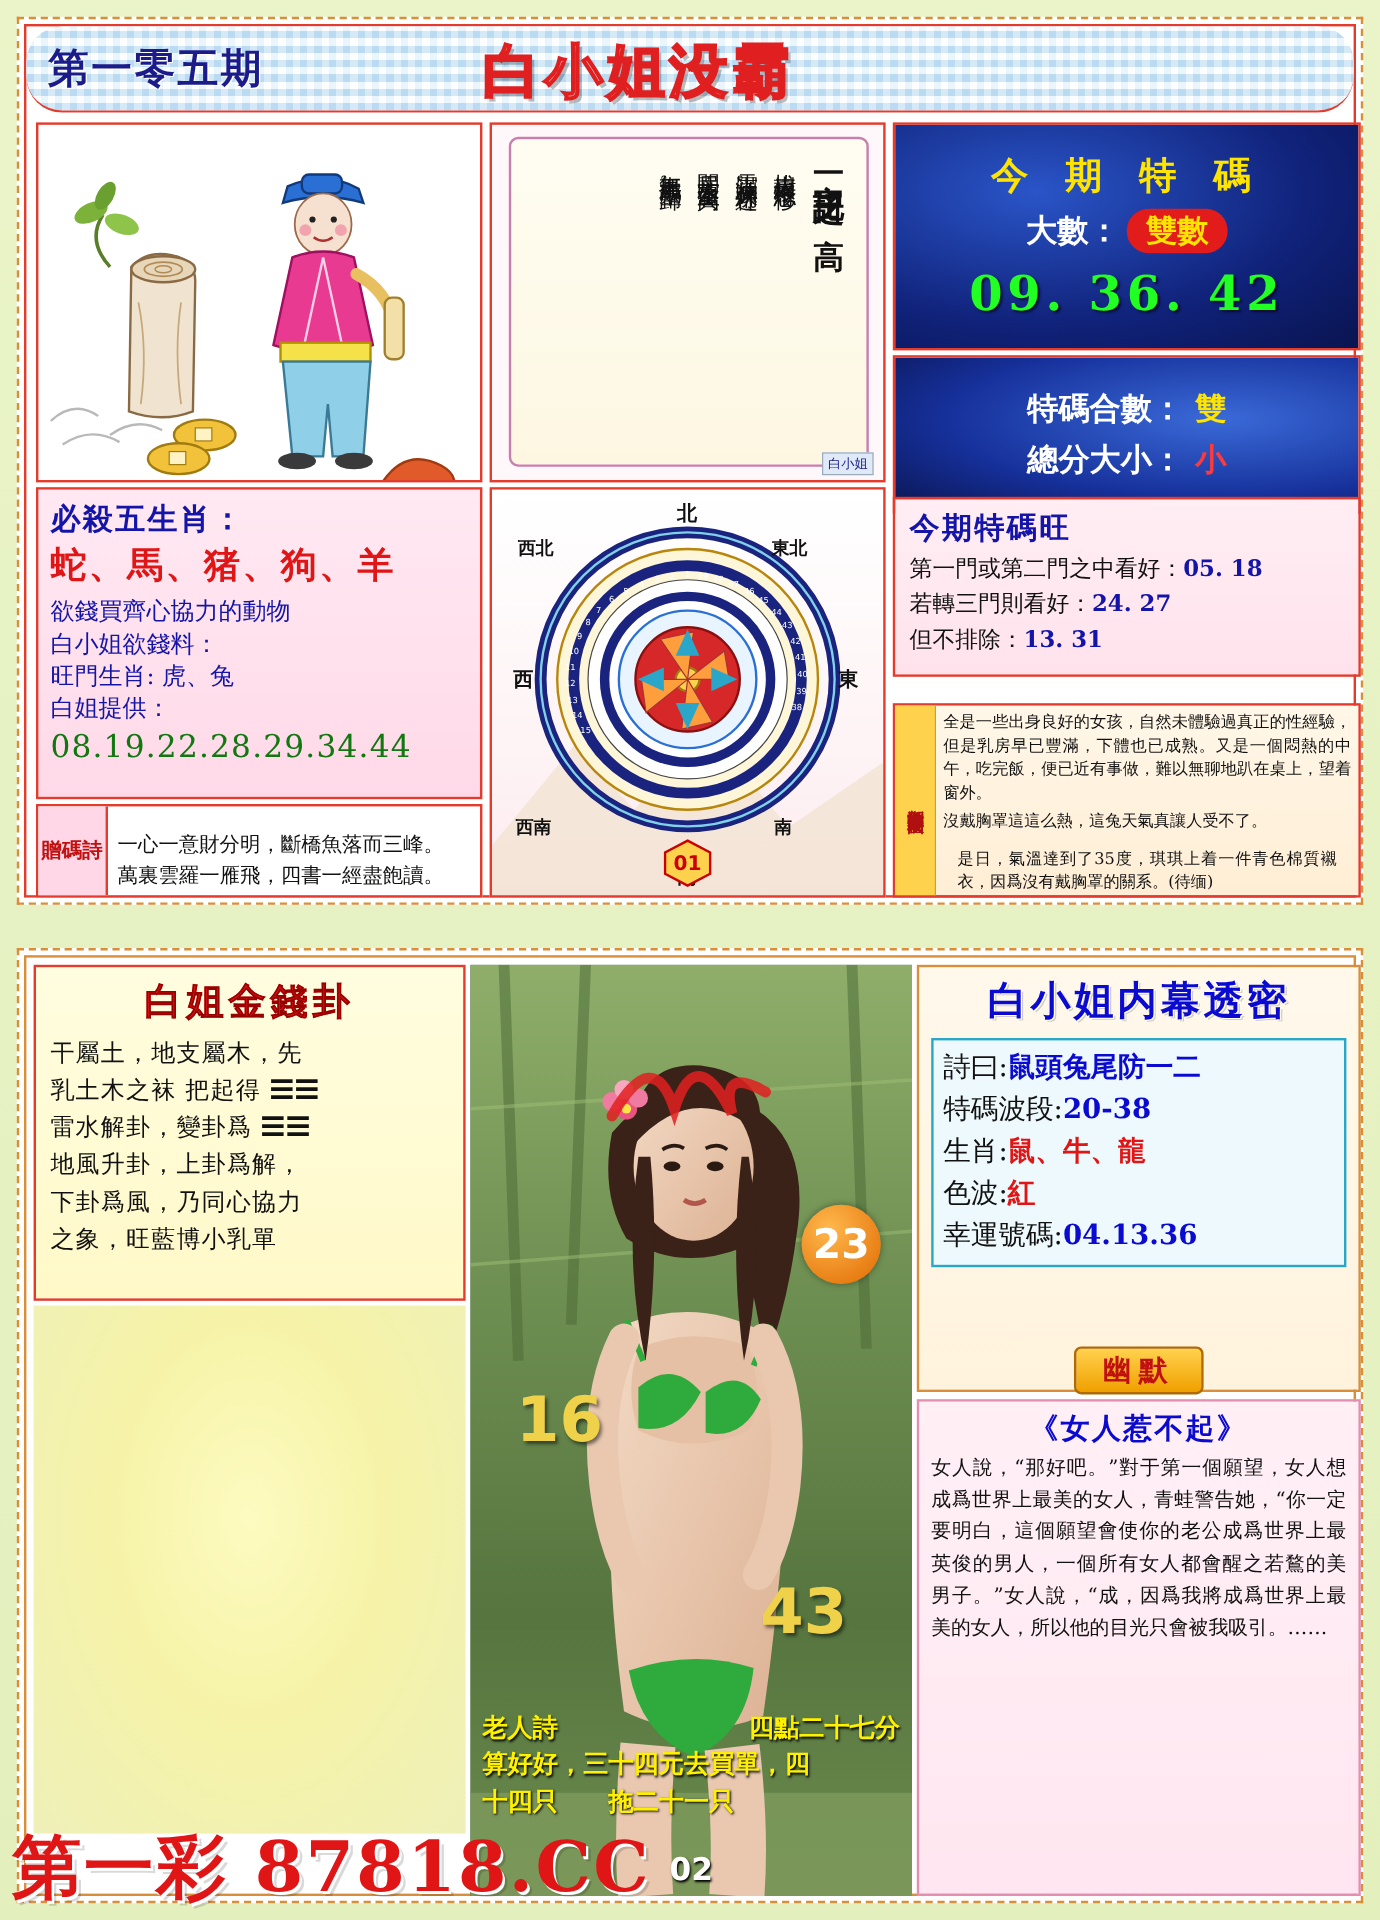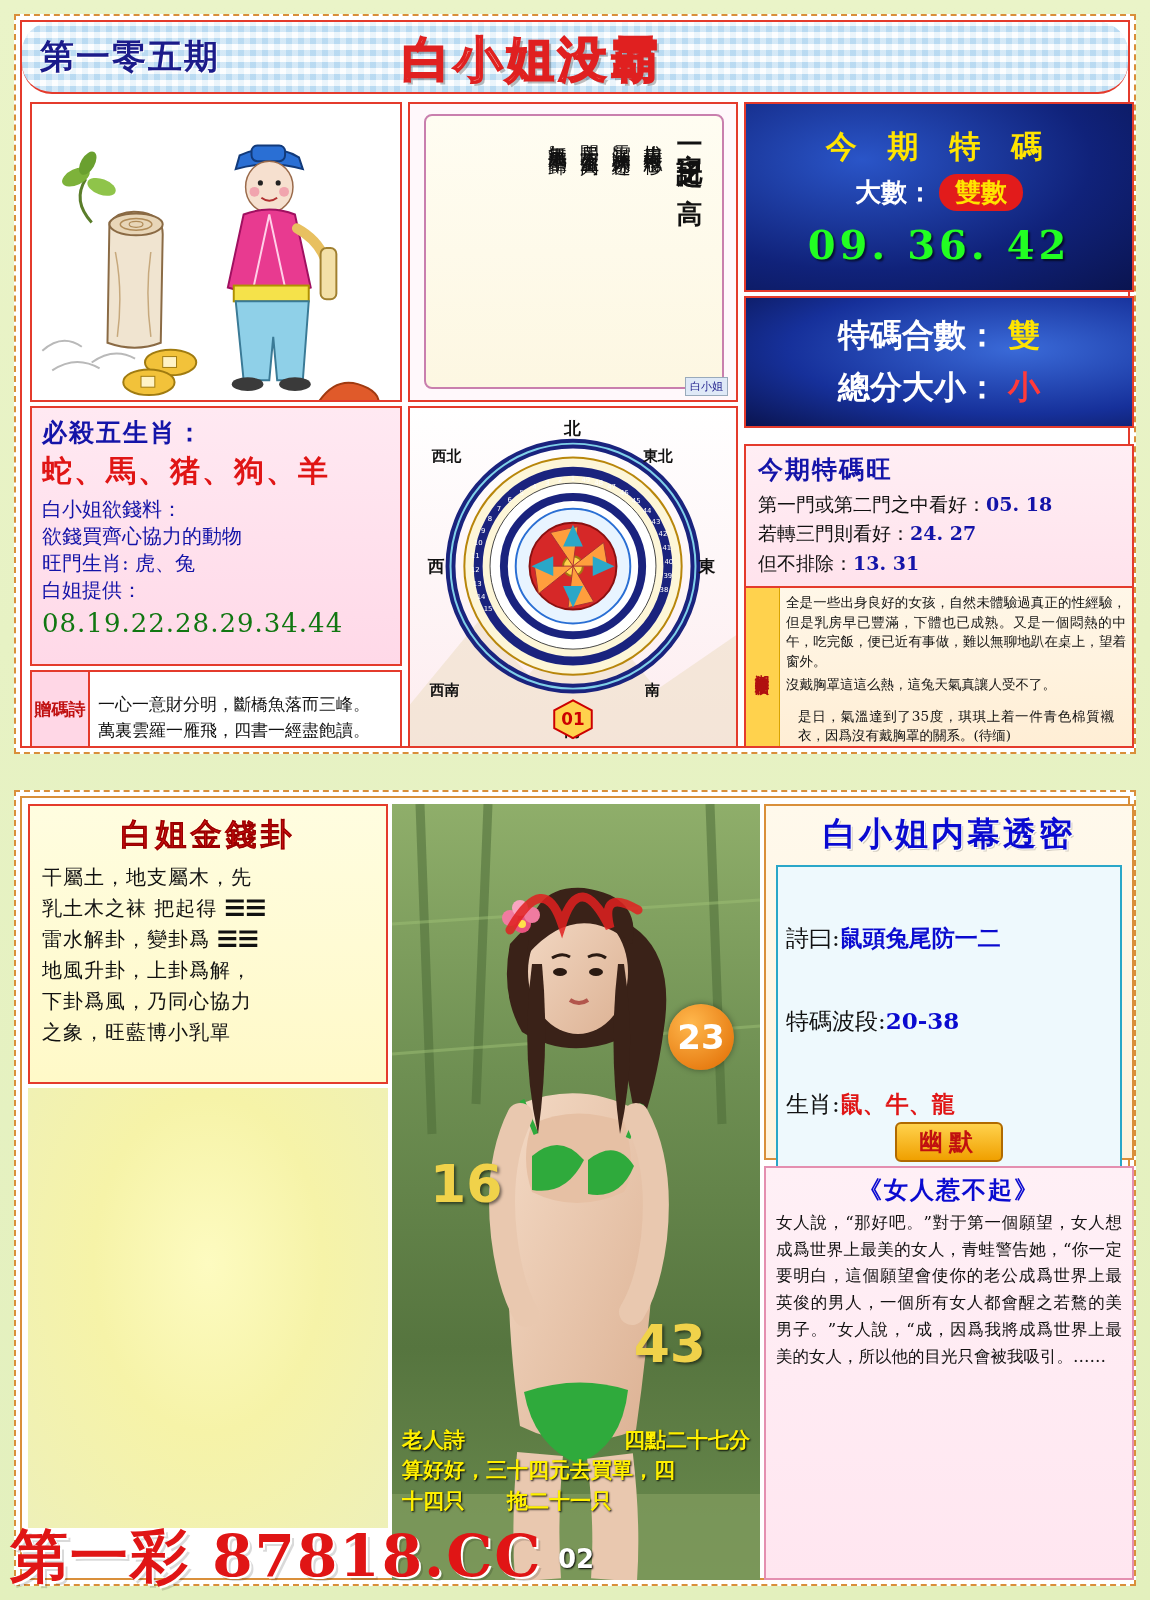"特碼合數： 雙" .sp2-row { font-size: 32px -> 26px }
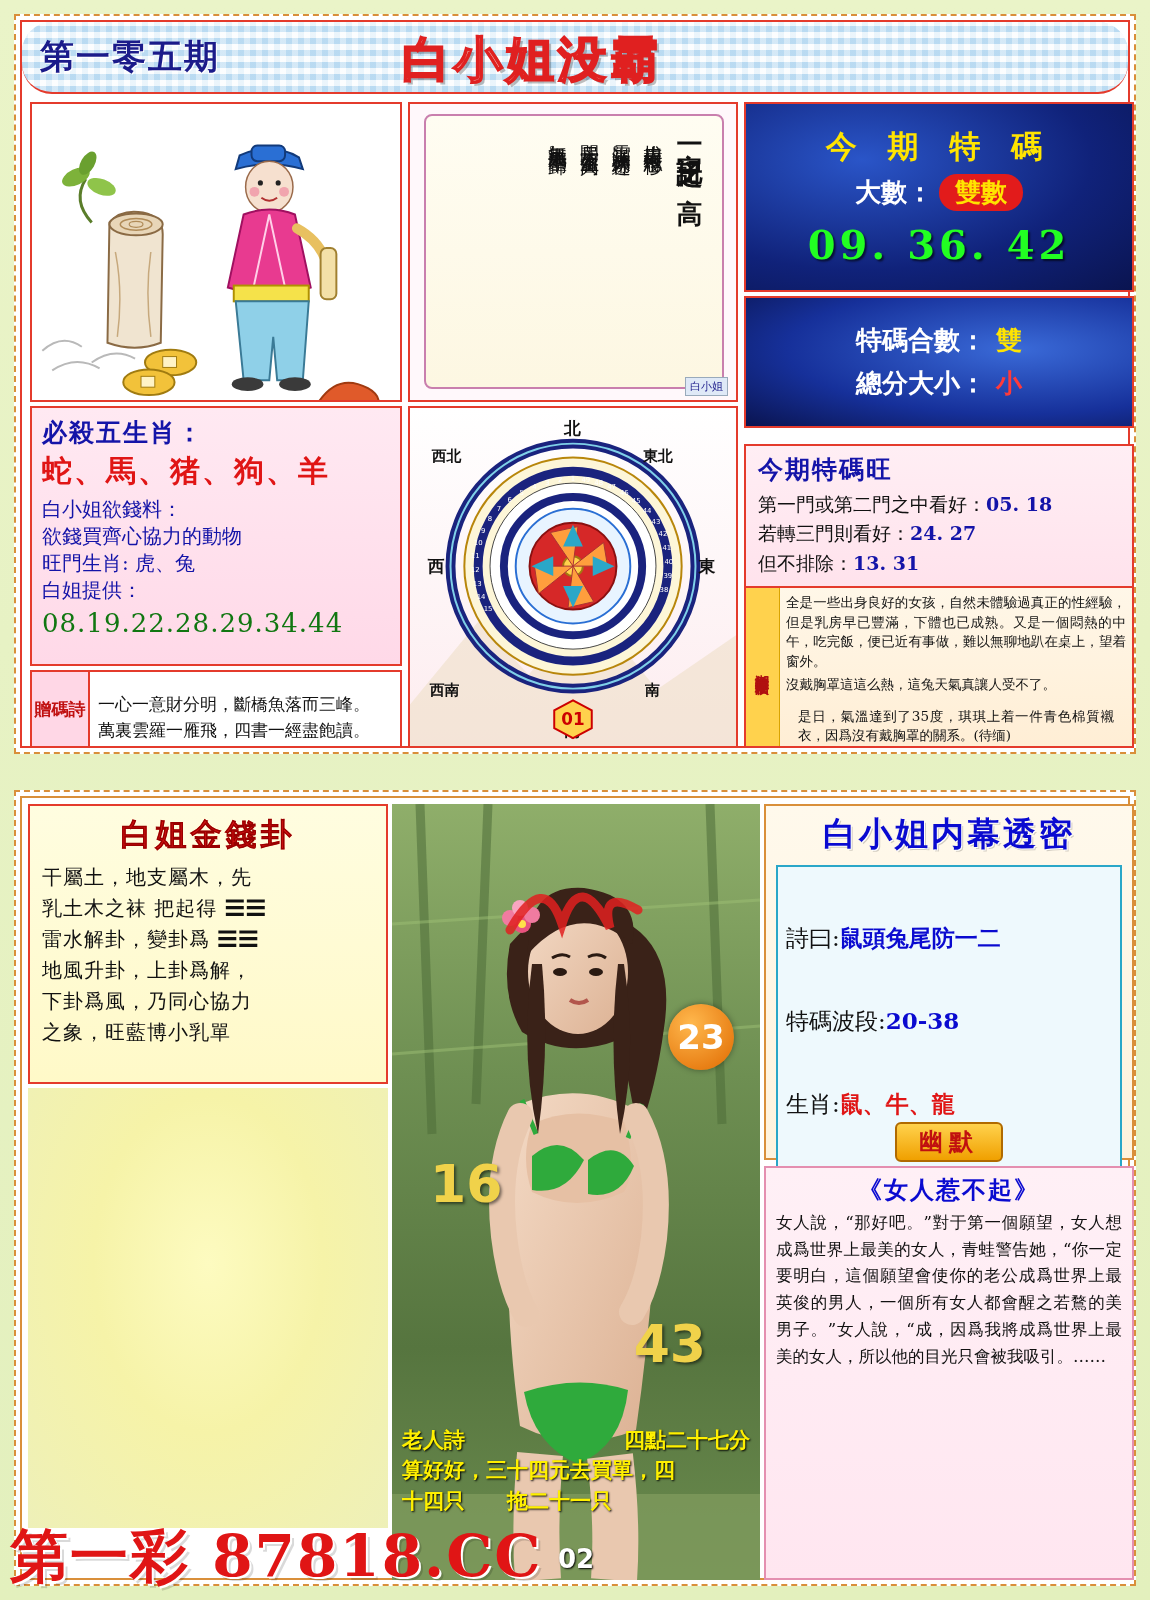"今期特碼旺" .box-hot { top: 422px -> 392px }
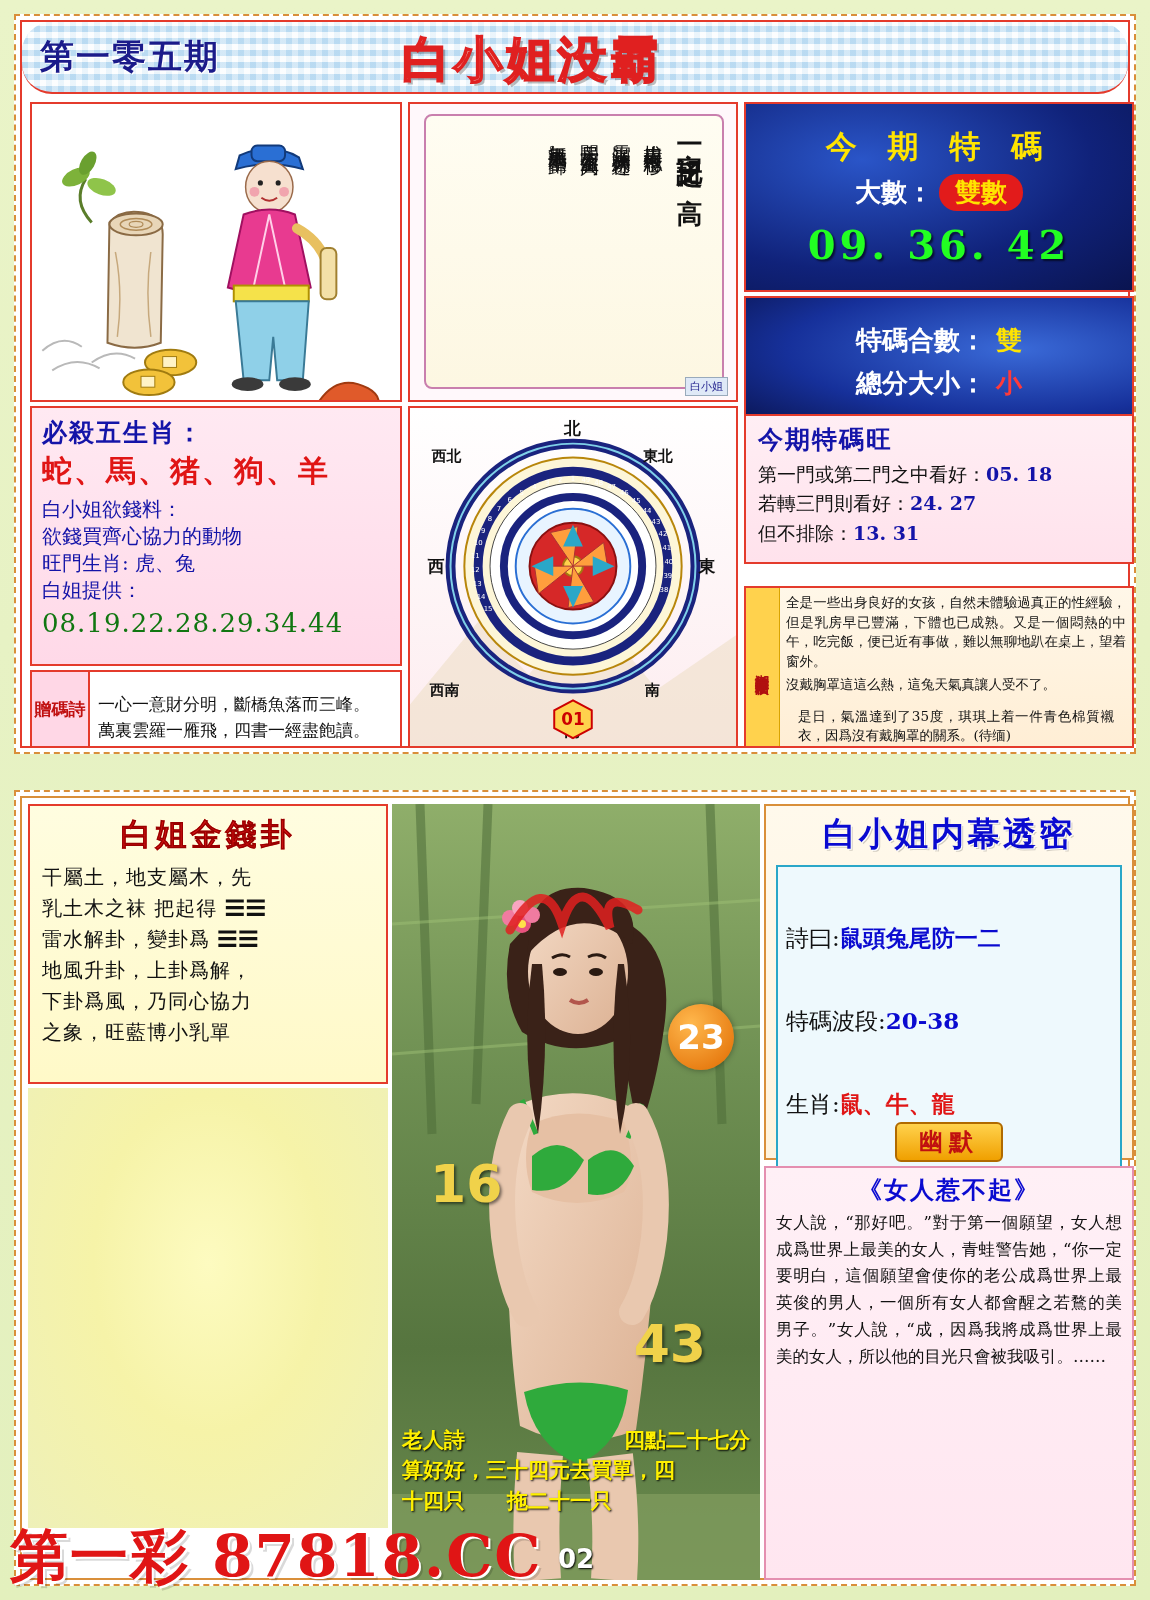"白小姐欲錢料：" div.kill-line { order: before "欲錢買齊心協力的動物" -> after "欲錢買齊心協力的動物" }
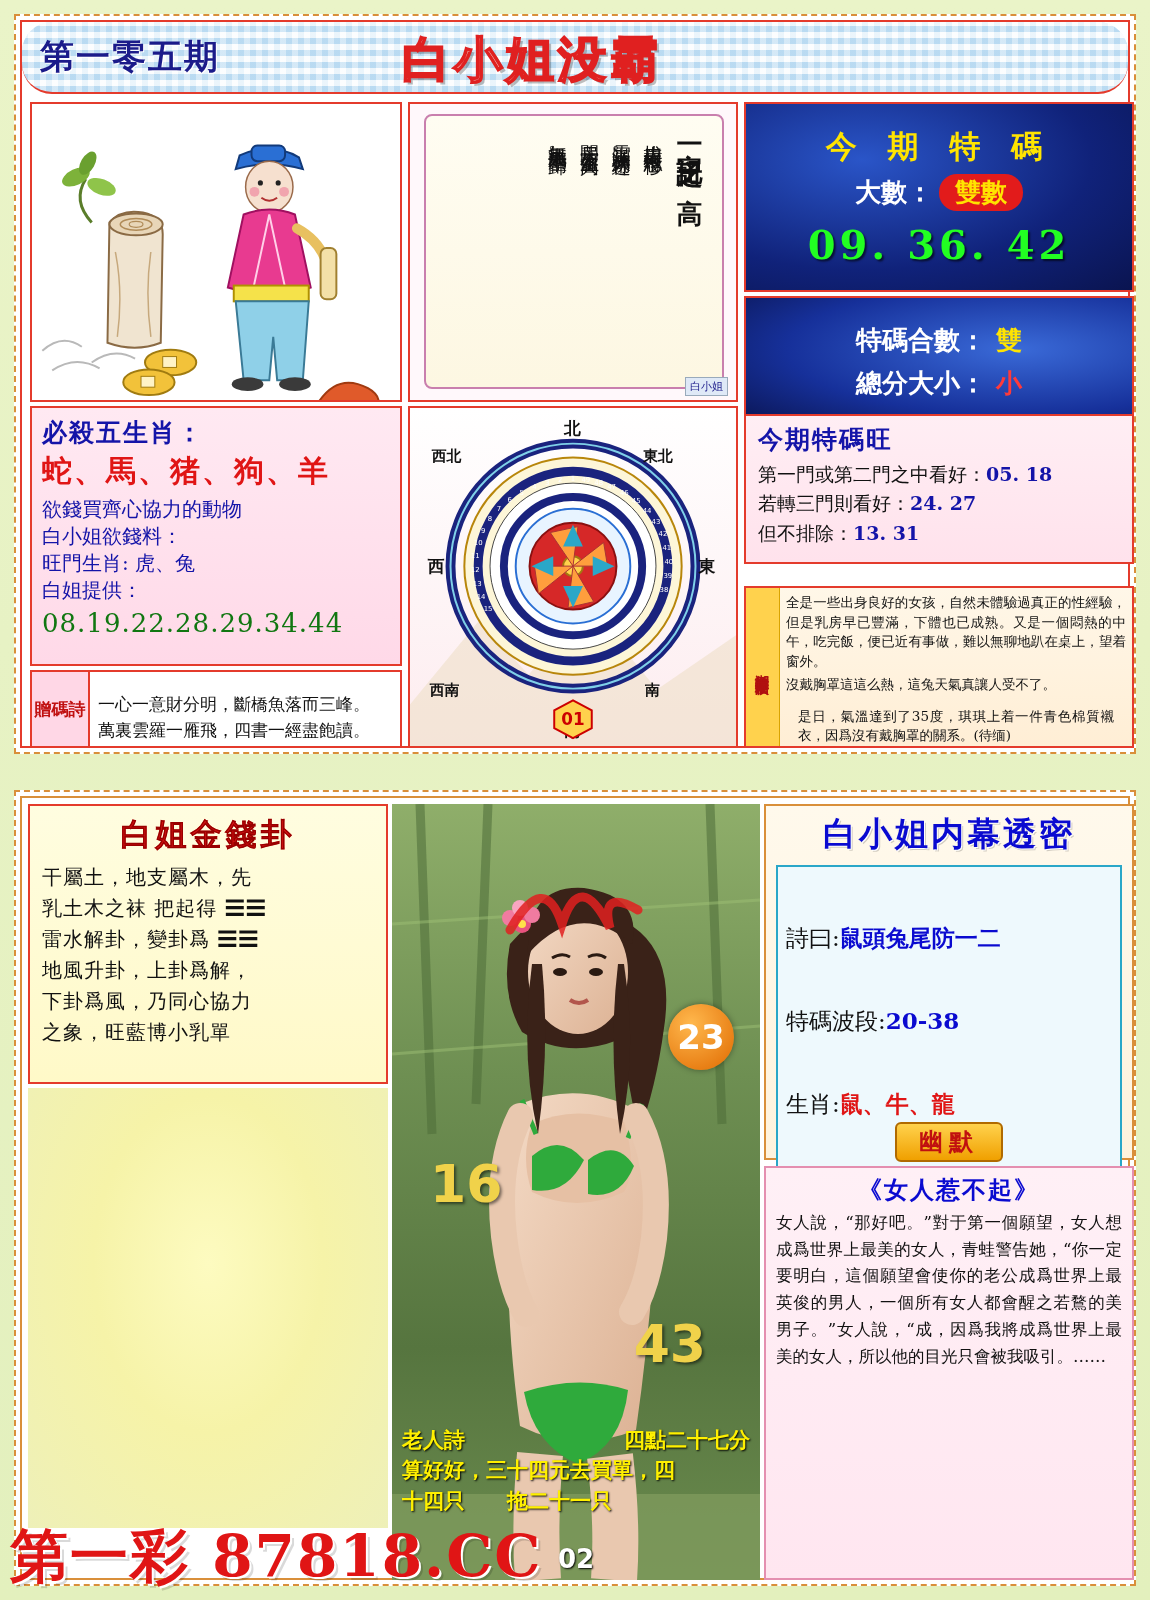"詩曰:鼠頭兔尾防一二" .inside-row { margin-top: 48px -> none }
